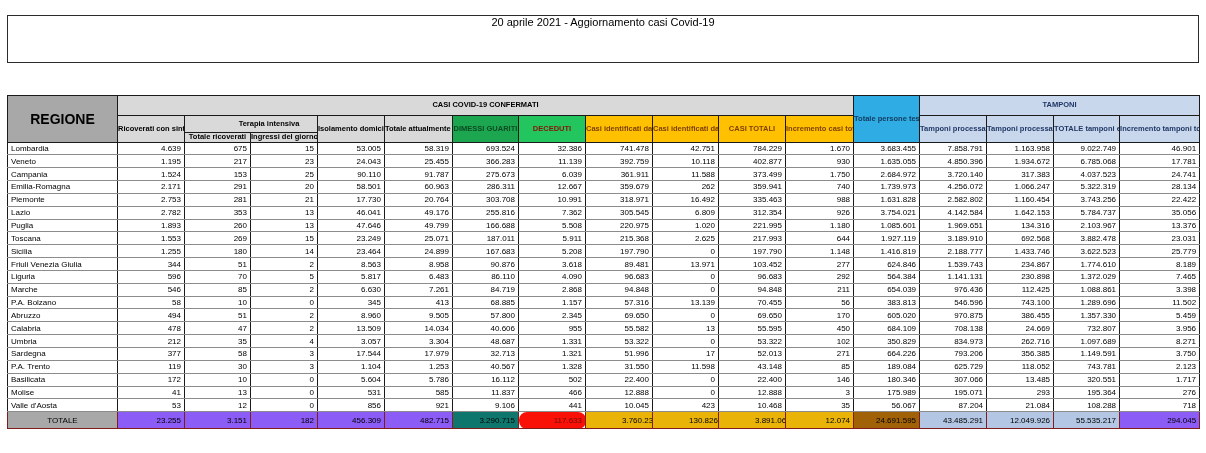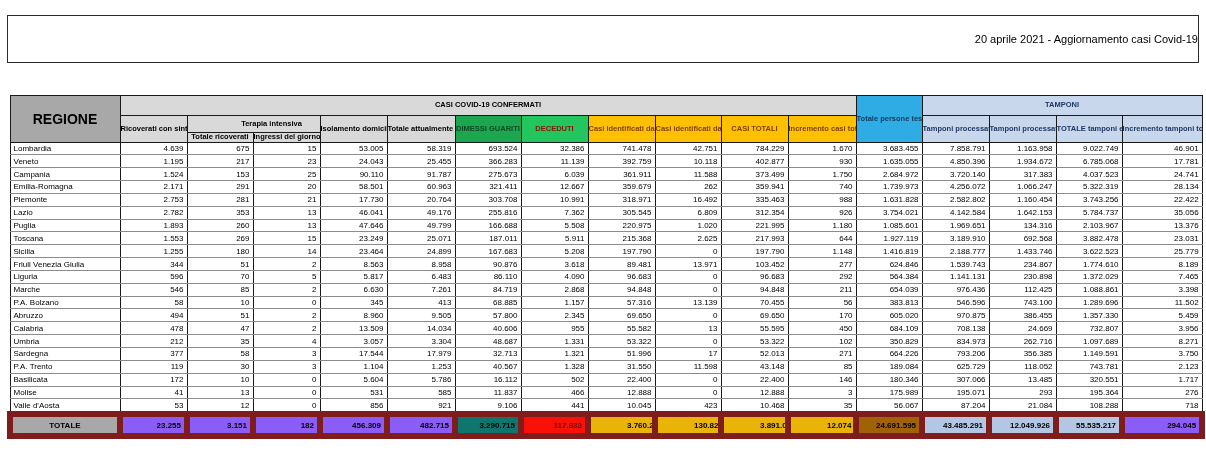"20 aprile 2021 - Aggiornamento" .title-box { align-items: flex-end -> flex-start; flex-direction: column -> row }
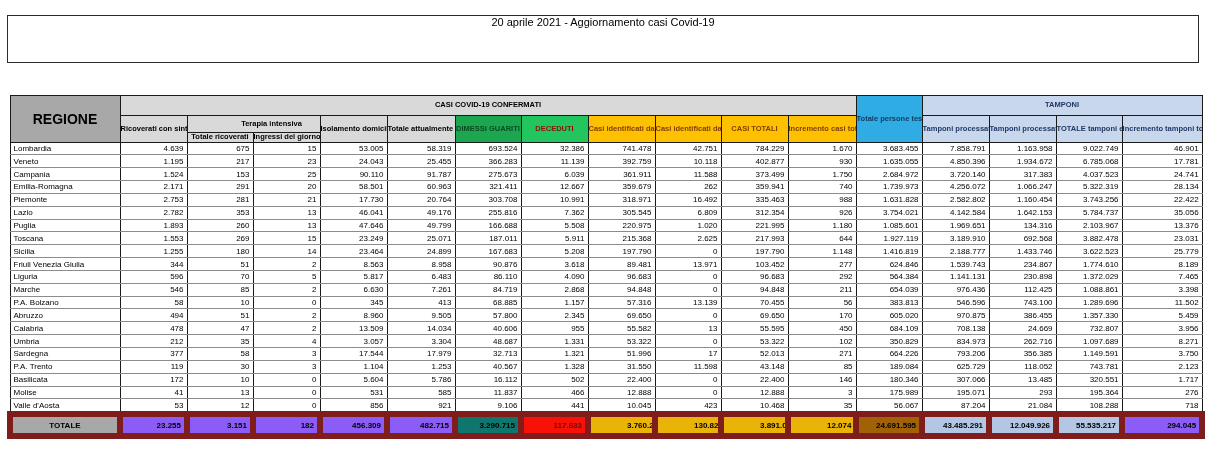"321.411" td.num { text: 321.411 -> 286.311 }
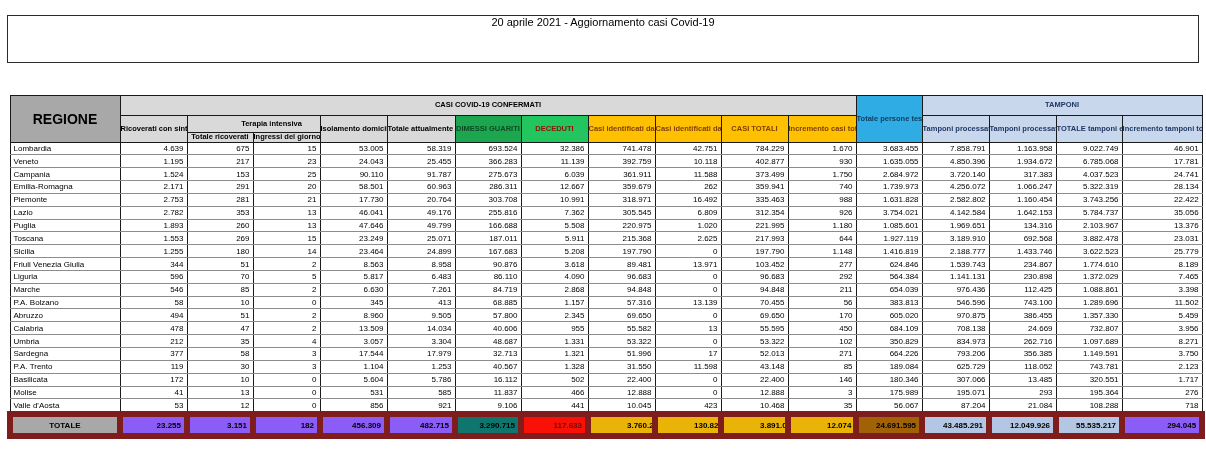"TOTALE" tr.totale td { border: 6px solid #7f1d1d -> 1px solid #7f1d1d; font-weight: bold -> normal }
